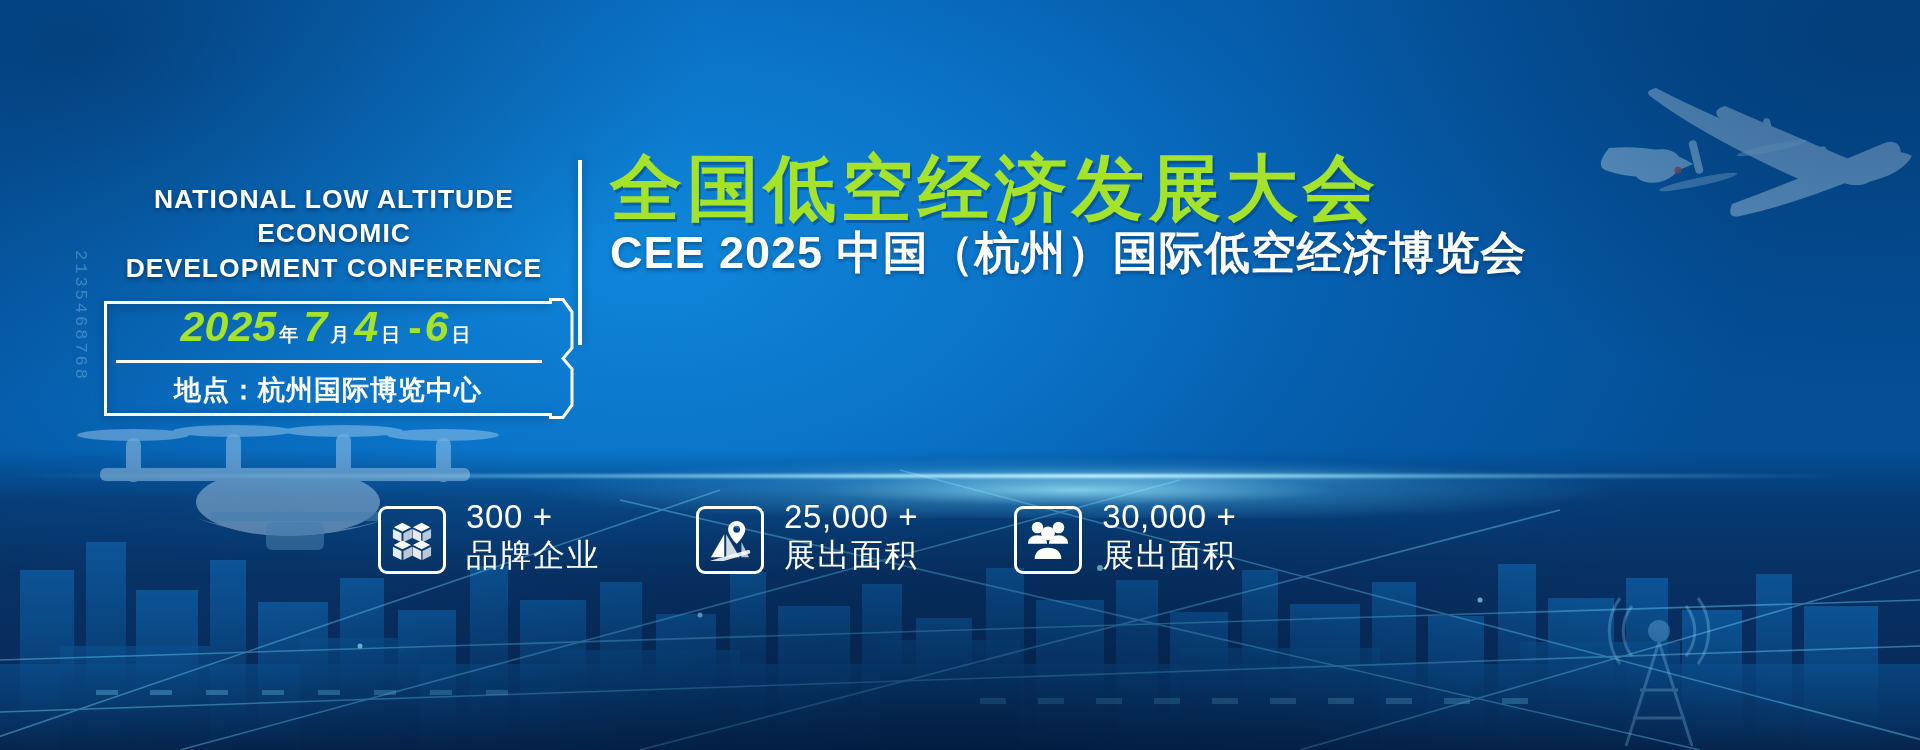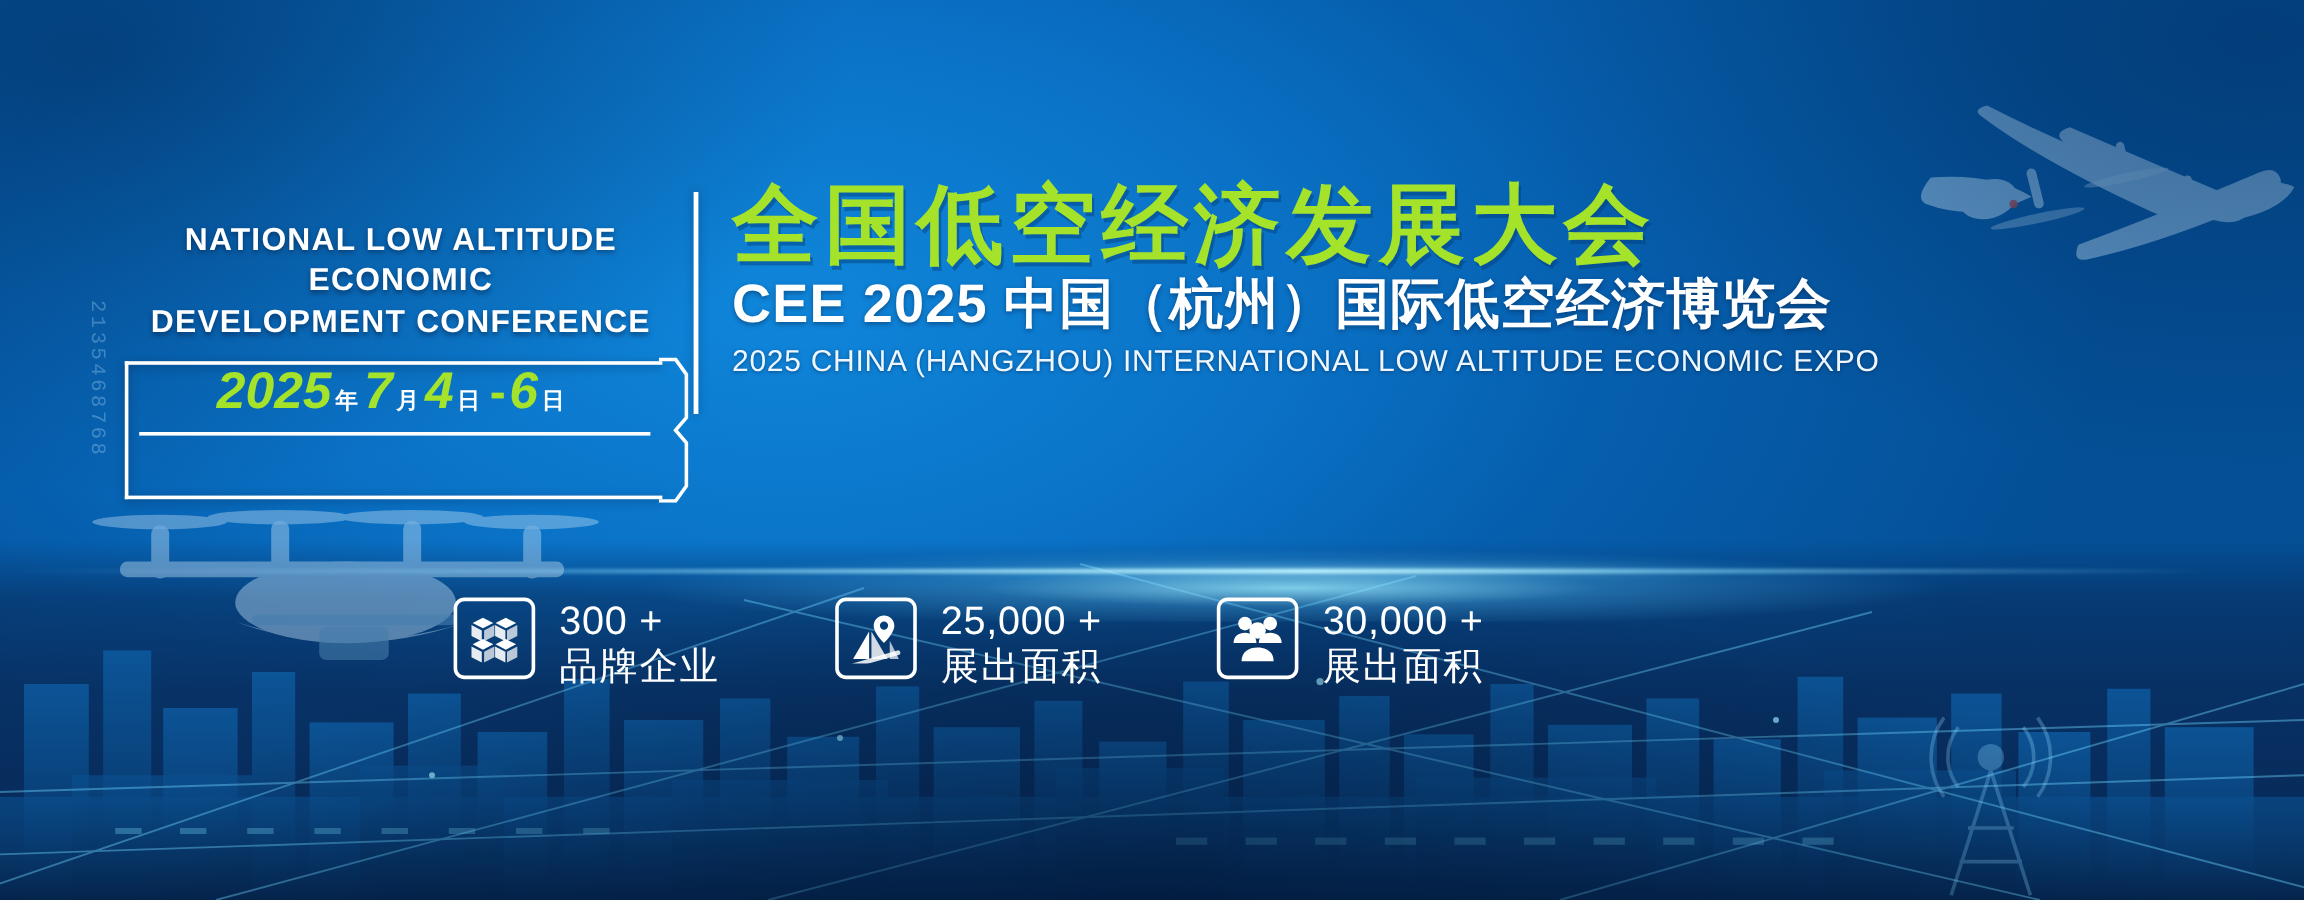"2025 CHINA (HANGZHOU) INTERNATIONAL LOW" div.en-sub { html: <div>2025 CHINA (HANGZHOU) INTERNATIONAL LOW ALTITUDE ECONOMIC EXPO</div> -> none }
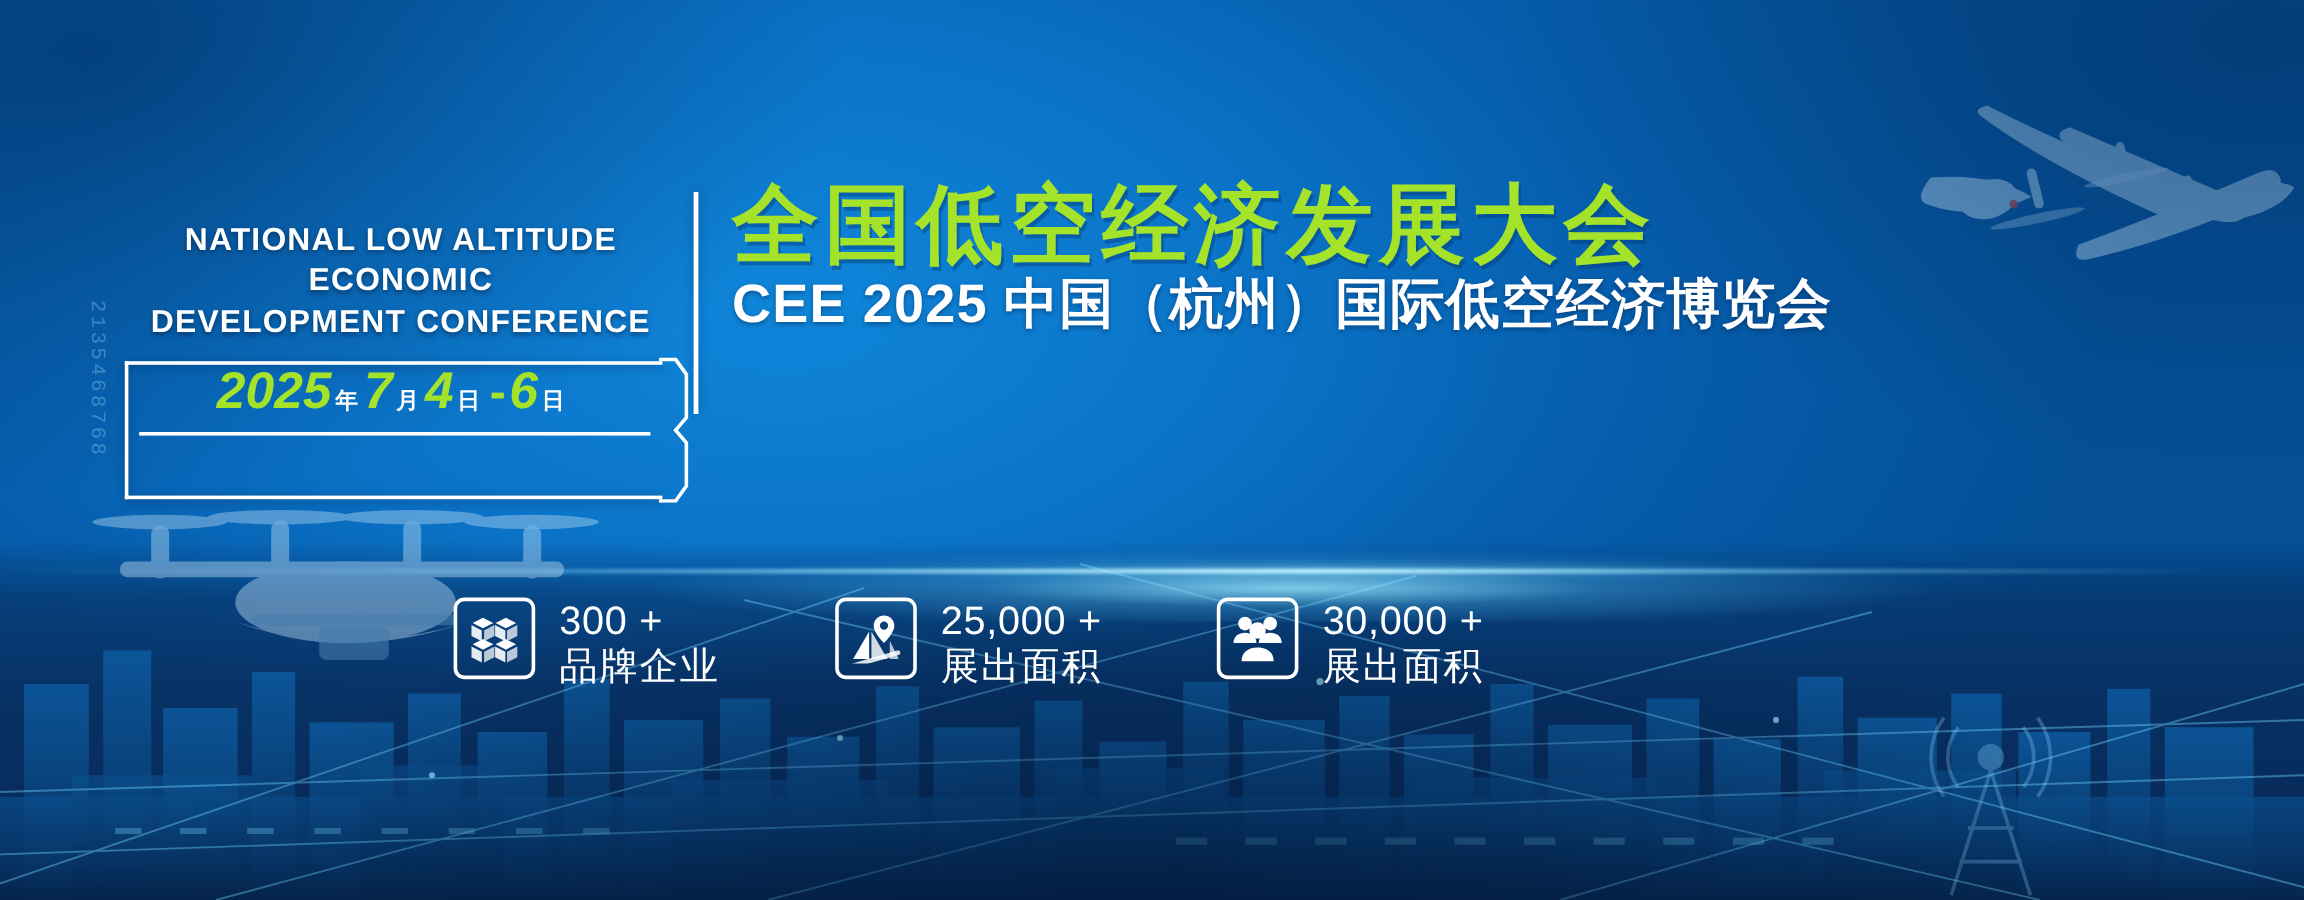"地点：杭州国际博览中心" div.place-row { html: none -> <div>地点：杭州国际博览中心</div> }
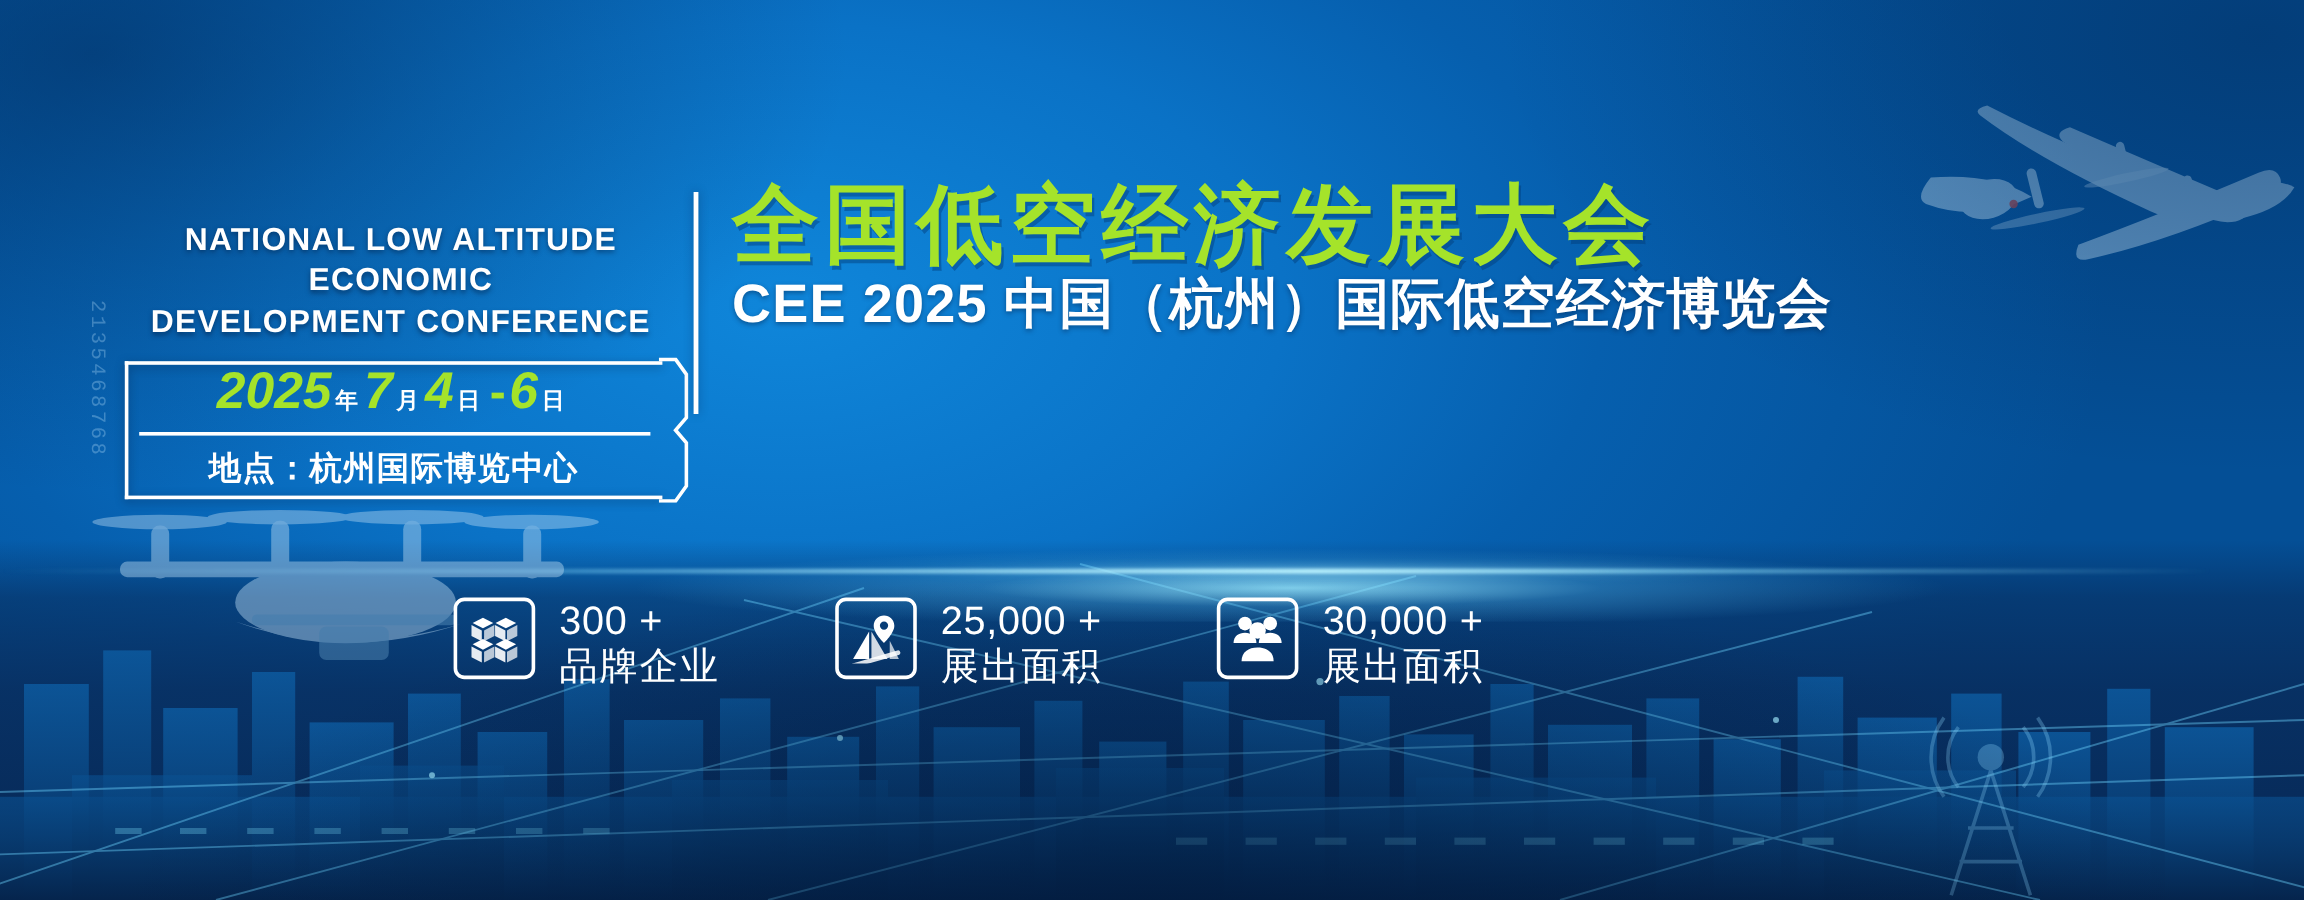"300 +" .stat { align-items: flex-start -> flex-end }
